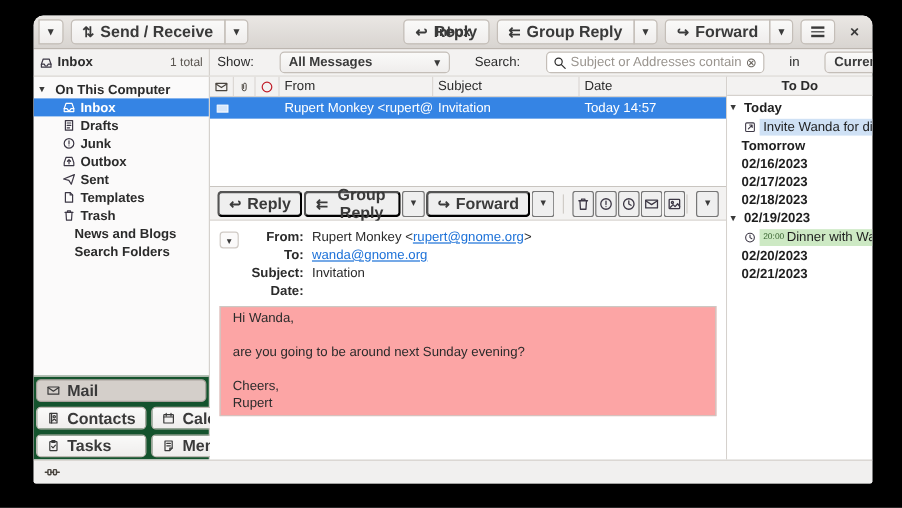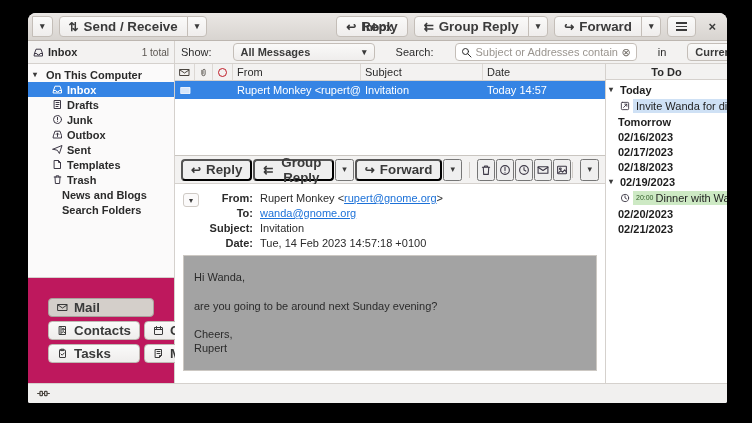"Tue, 14 Feb 2023 14:57:18" span.hdr-value { html: <span>Tue, 14 Feb 2023 14:57:18 +0100</span> -> none }
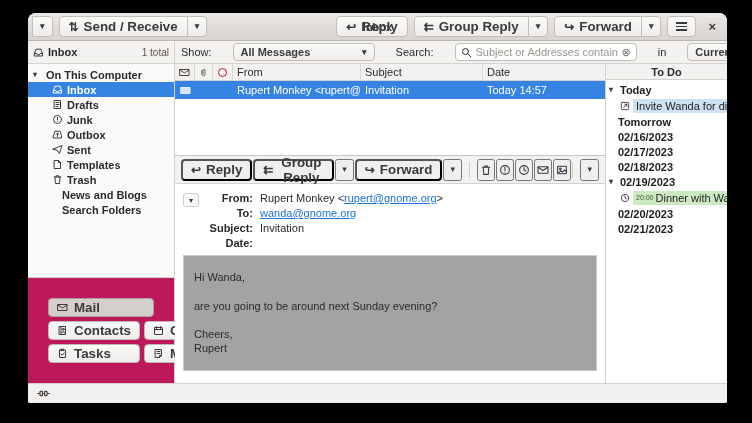"Hi Wanda," .body-box { background: #a3a3a3 -> #fca5a5; padding: 14px 10px -> 2px 10px }
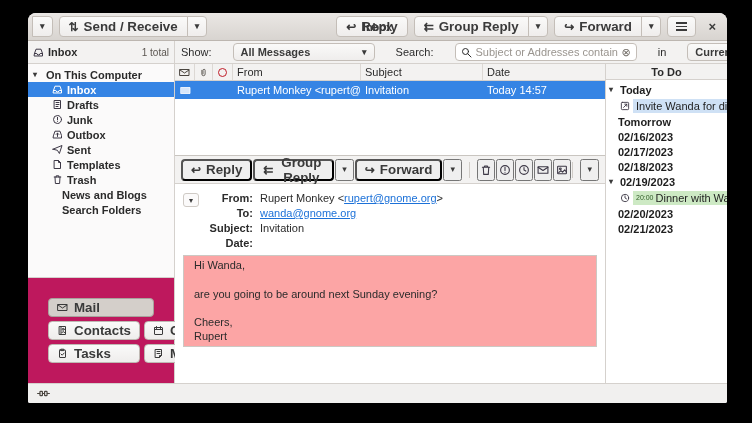"Mail" .switcher { background: #be185d -> #14532d; padding: 20px -> 2px }
